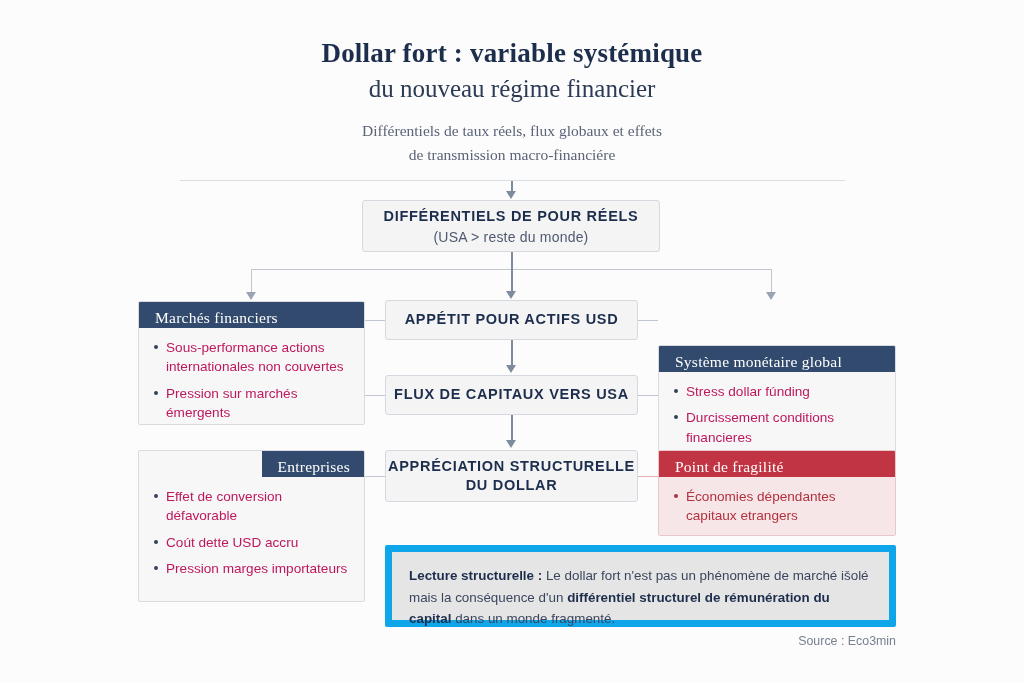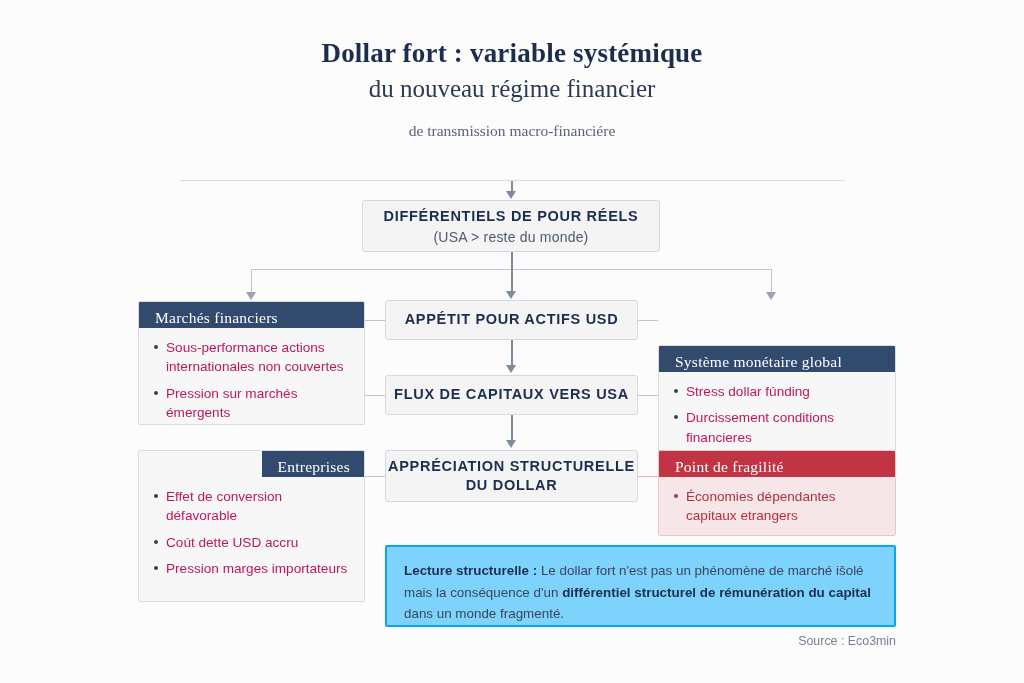"Différentiels de taux réels, flux" div { html: none -> <div>Différentiels de taux réels, flux globaux et effets</div> }
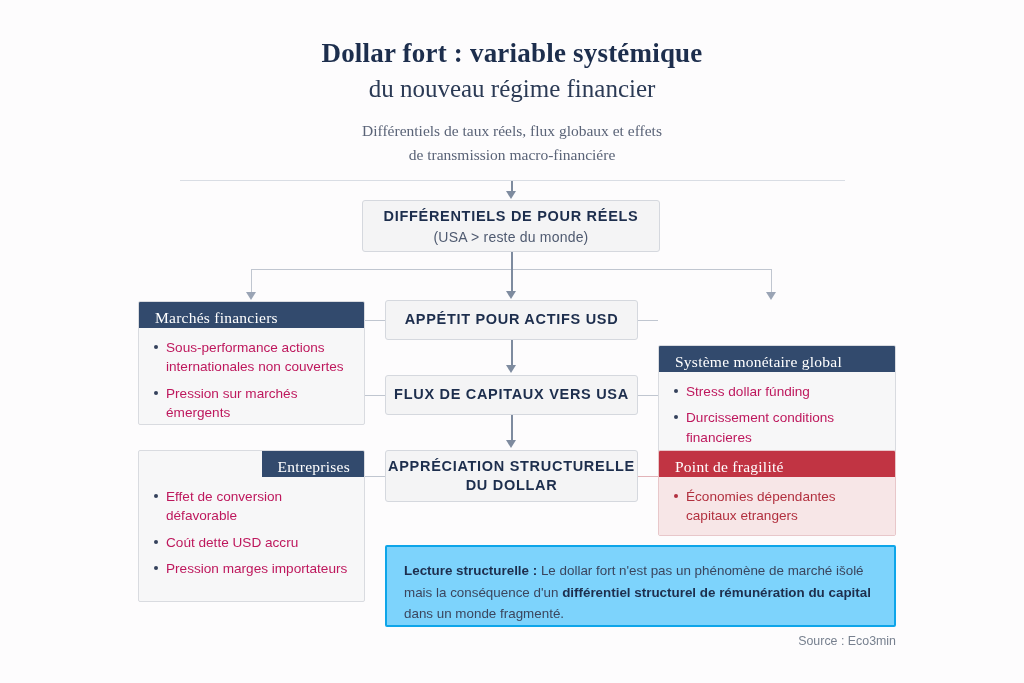"Lecture structurelle : Le dollar" .note { background: #7dd3fc -> #e5e5e5; border: 2px solid #0ea5e9 -> 7px solid #0ea5e9 }
